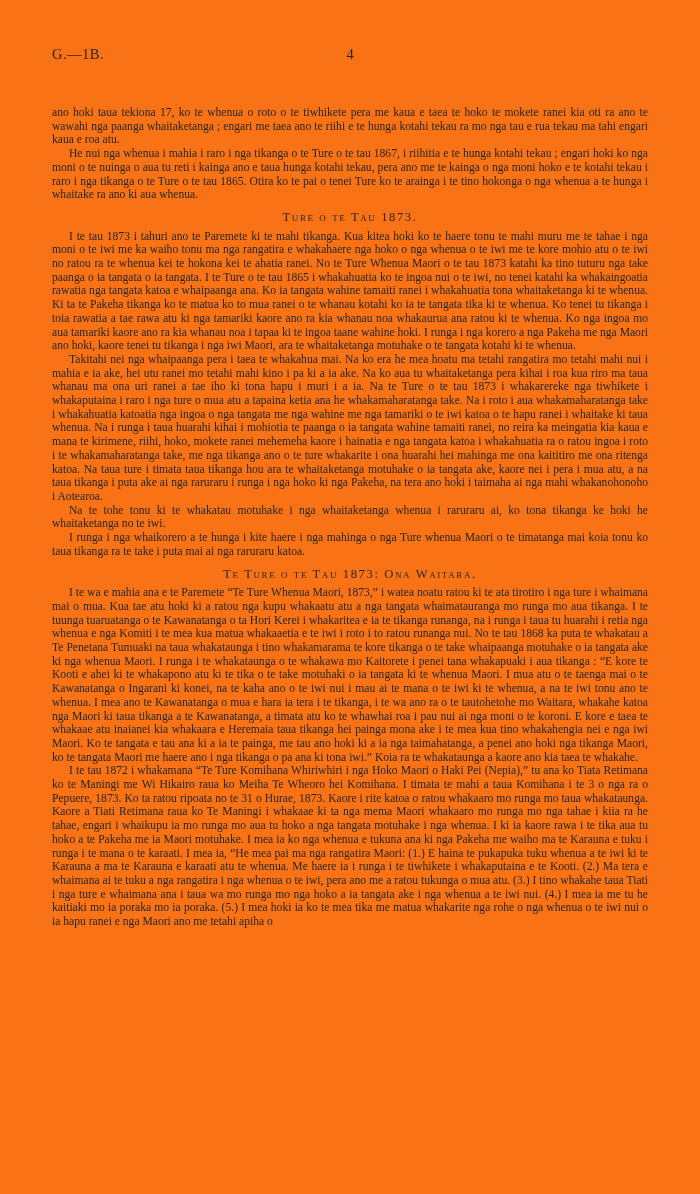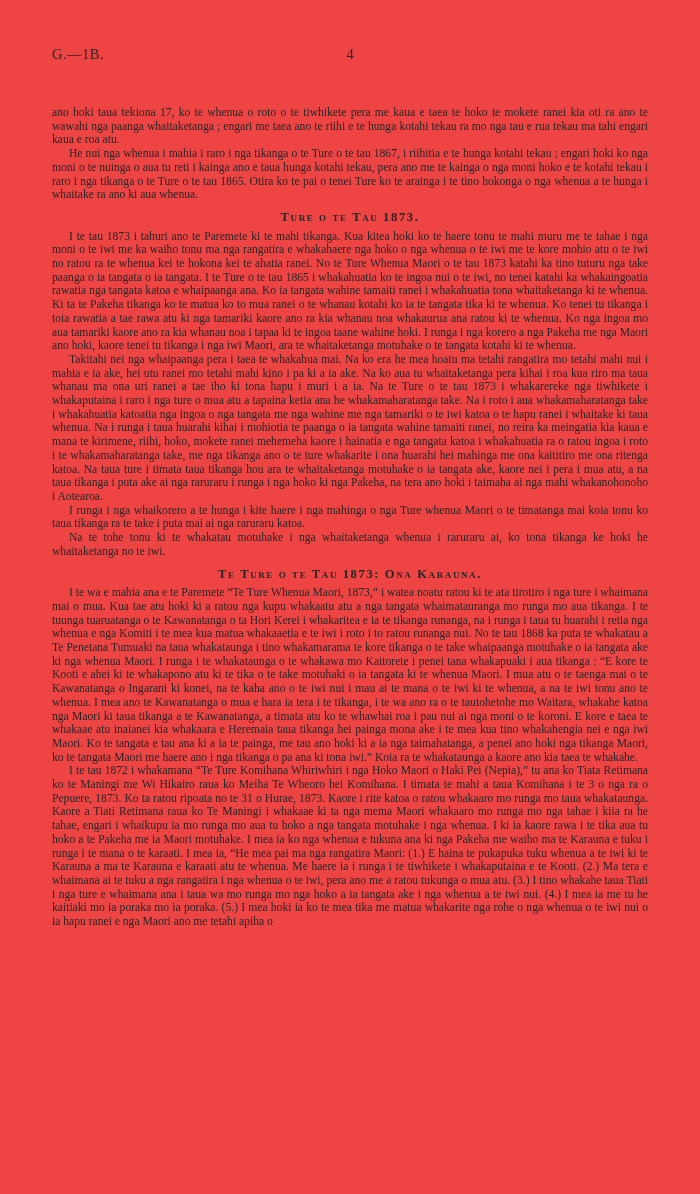"G.—1B." .page { background: #ef4444 -> #f97316 }
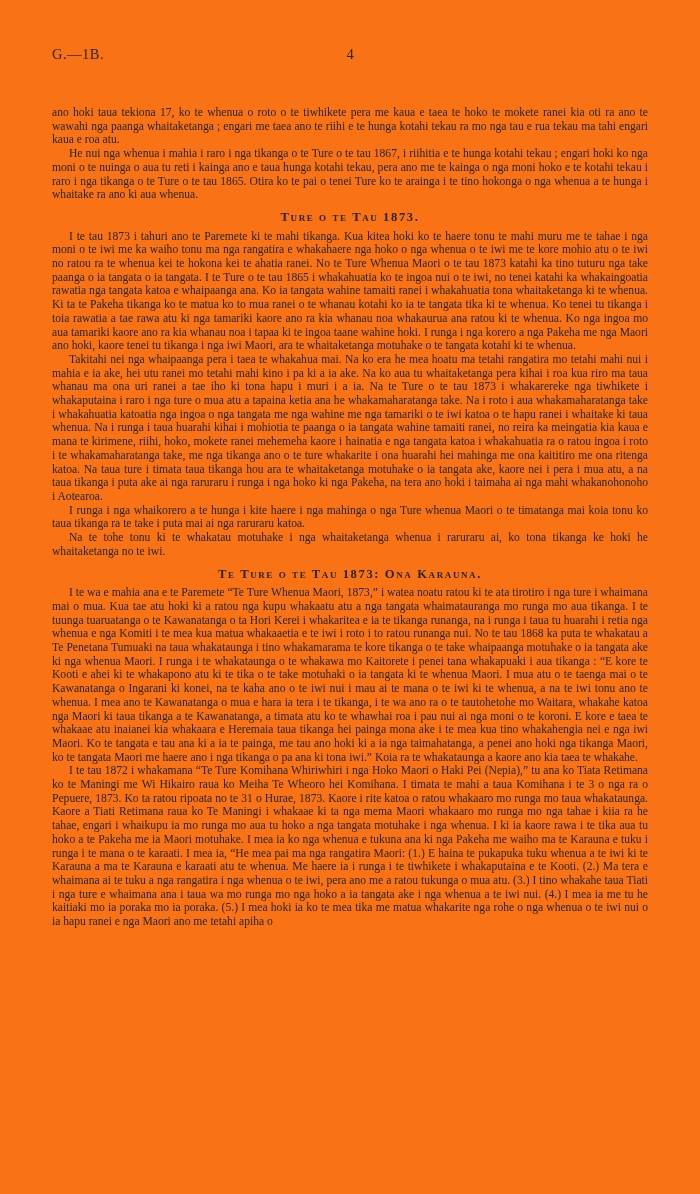"Ture o te Tau 1873." .section-heading { font-weight: bold -> normal }
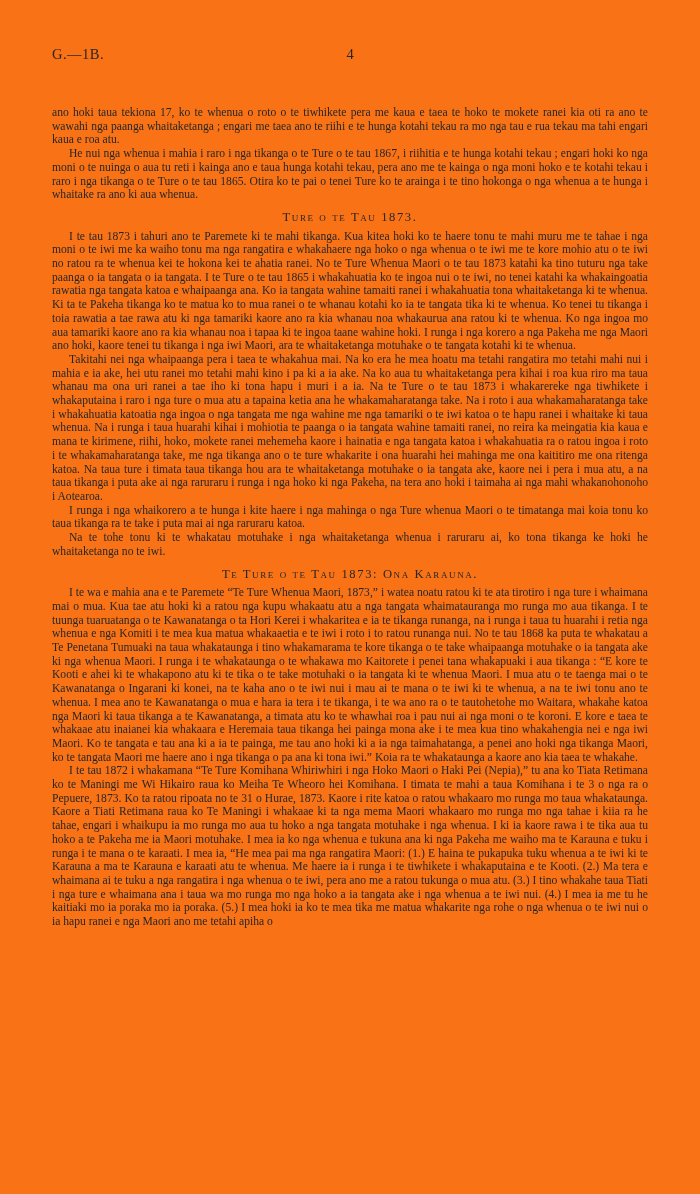"I runga i nga whaikorero" p { order: before "Na te tohe tonu ki" -> after "Na te tohe tonu ki" }
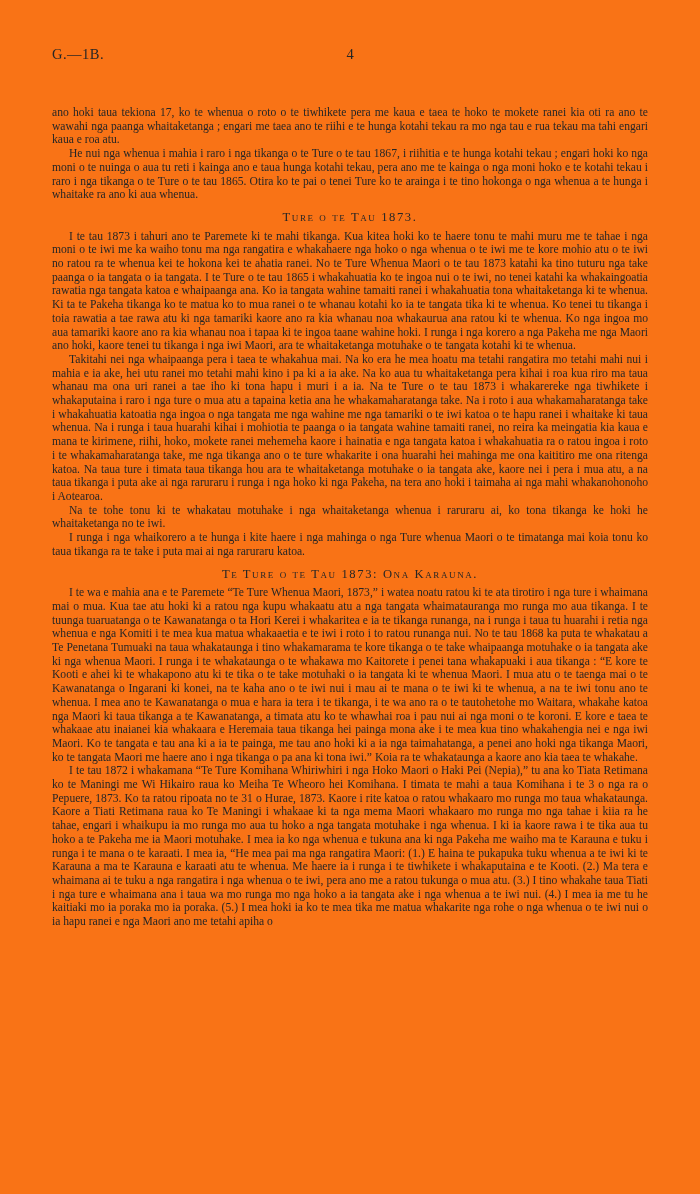"Te Ture o te Tau" h2.section-heading { text: Karauna -> Waitara }
